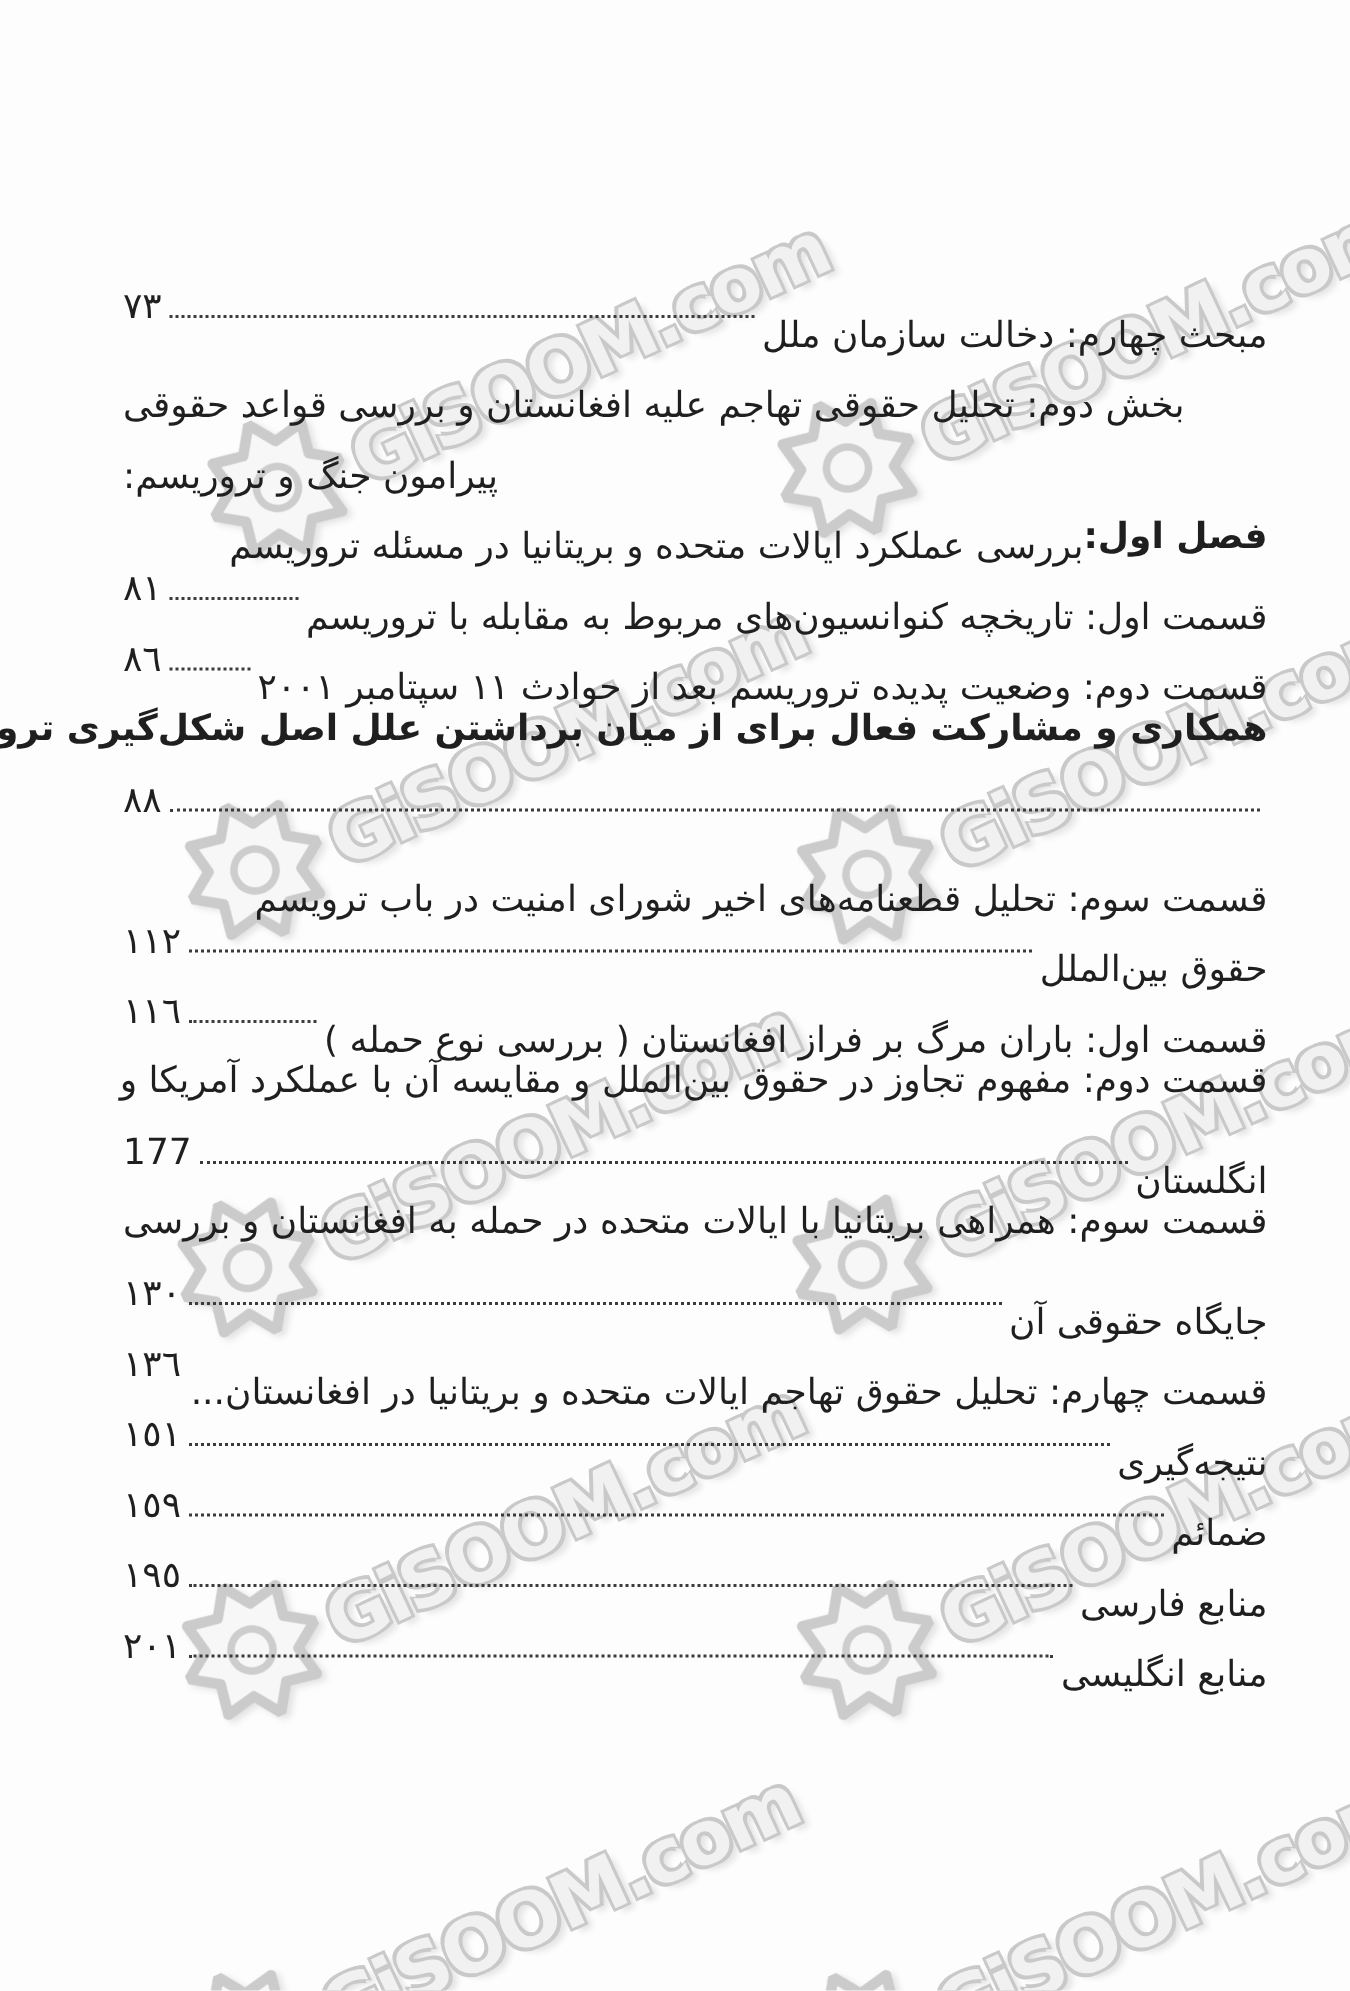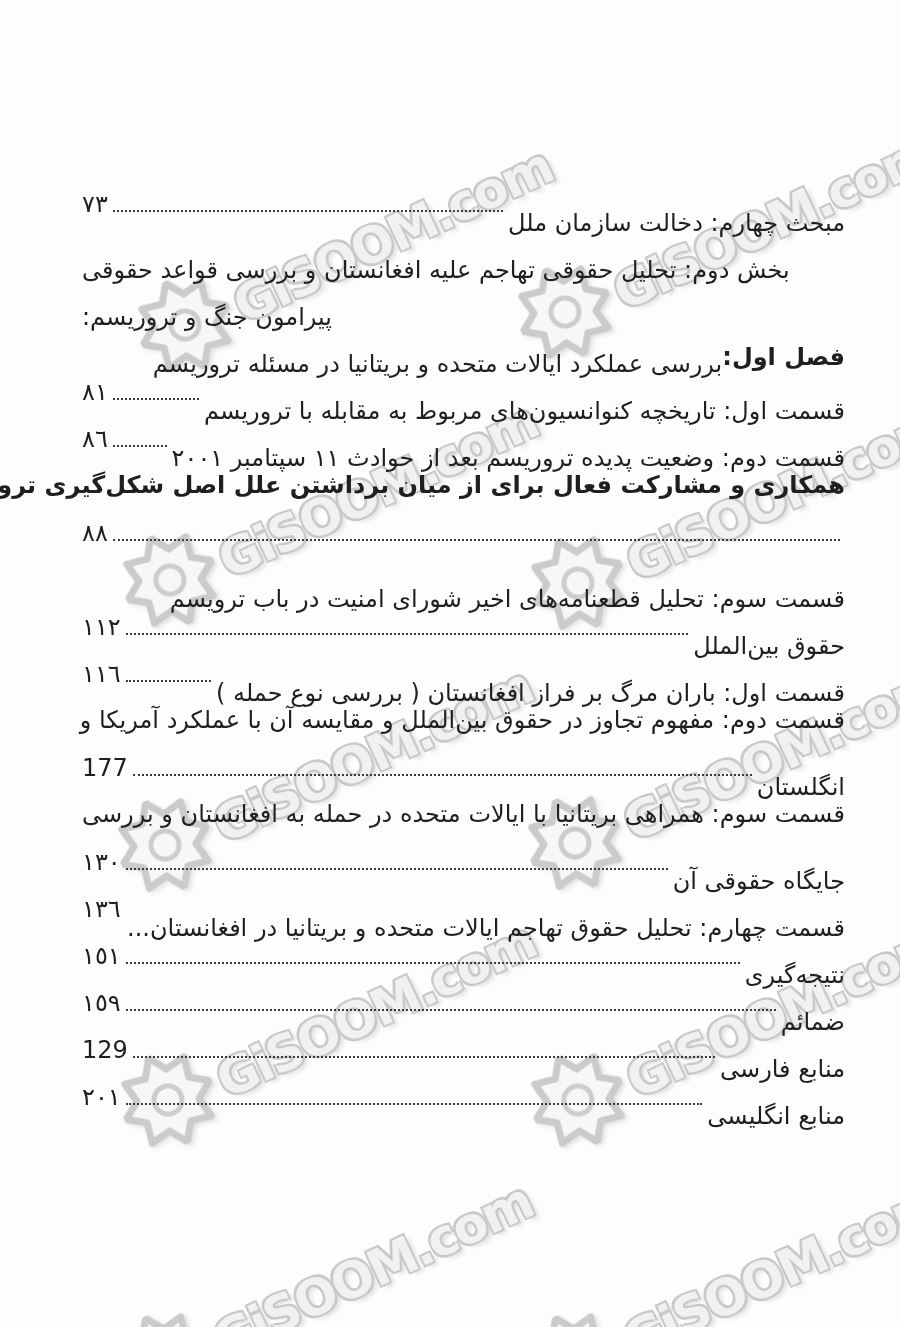"129" span.page-num { text: 129 -> ١٩٥ }
